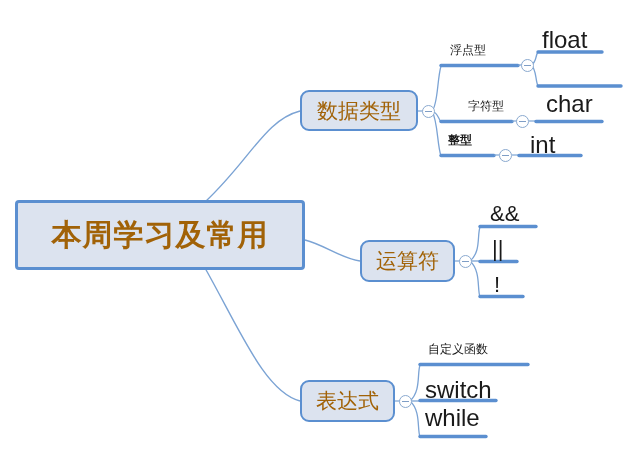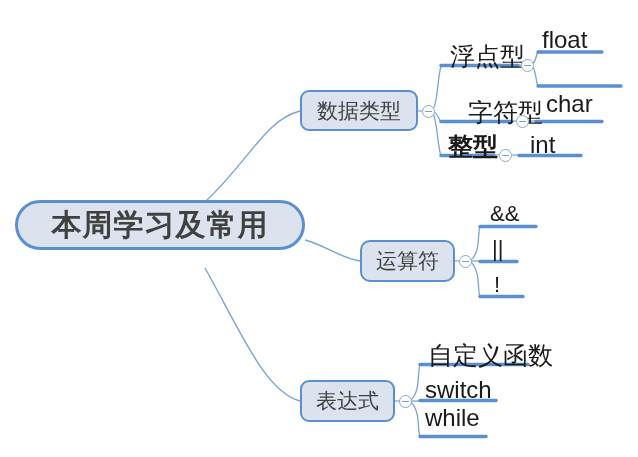"浮点型" .leaf-cn { font-size: 25px -> 12px }
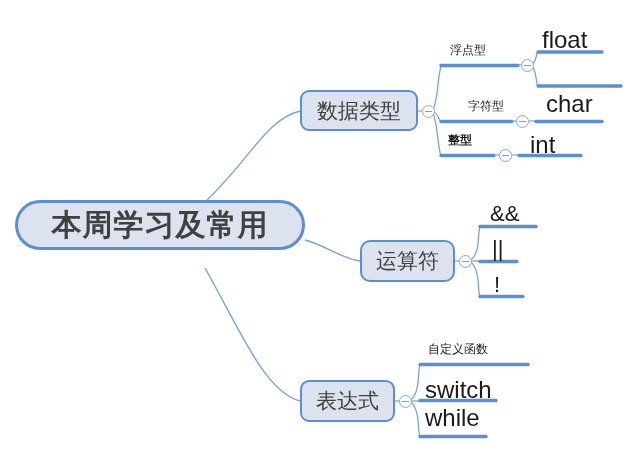"数据类型" .node-box { color: #404040 -> #a16207 }
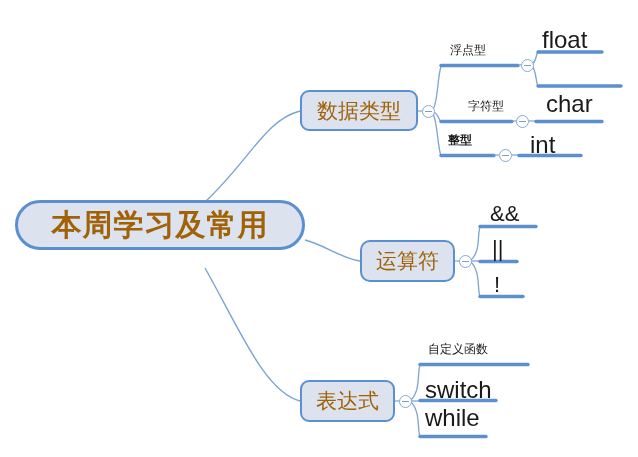"本周学习及常用" .node-root { border-radius: 25px -> 4px; height: 50px -> 70px }
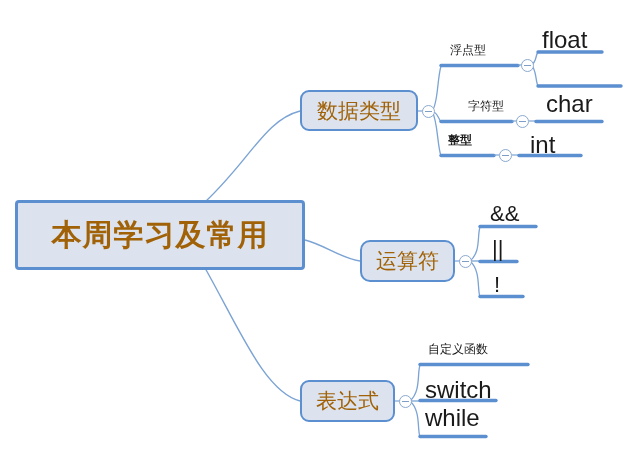"运算符" .node-operator { border-radius: 10px -> none }
